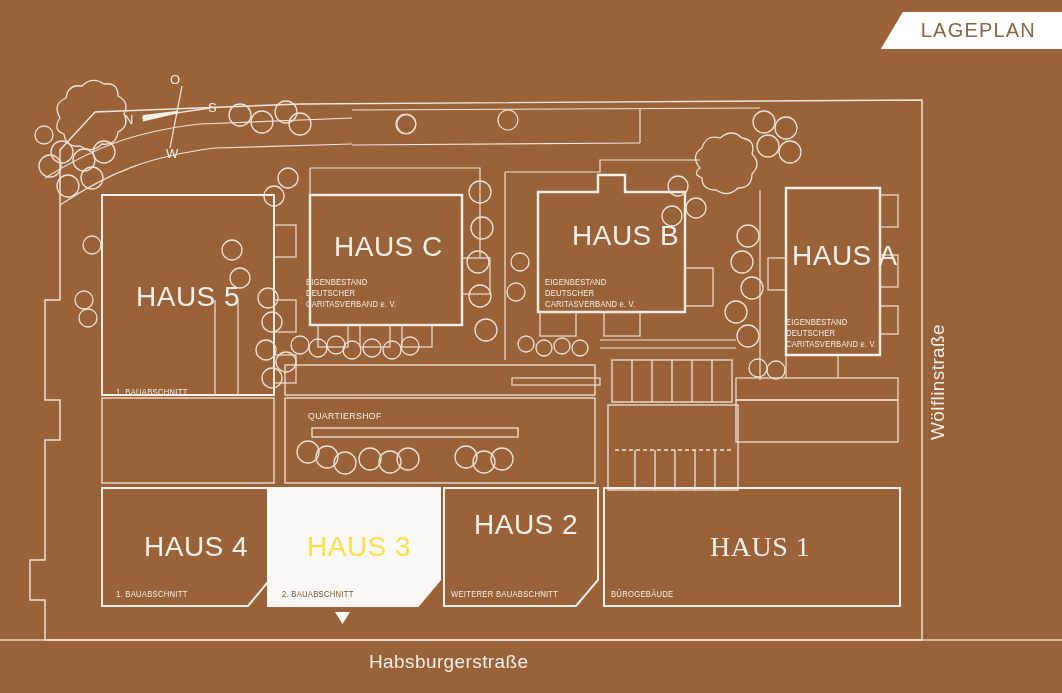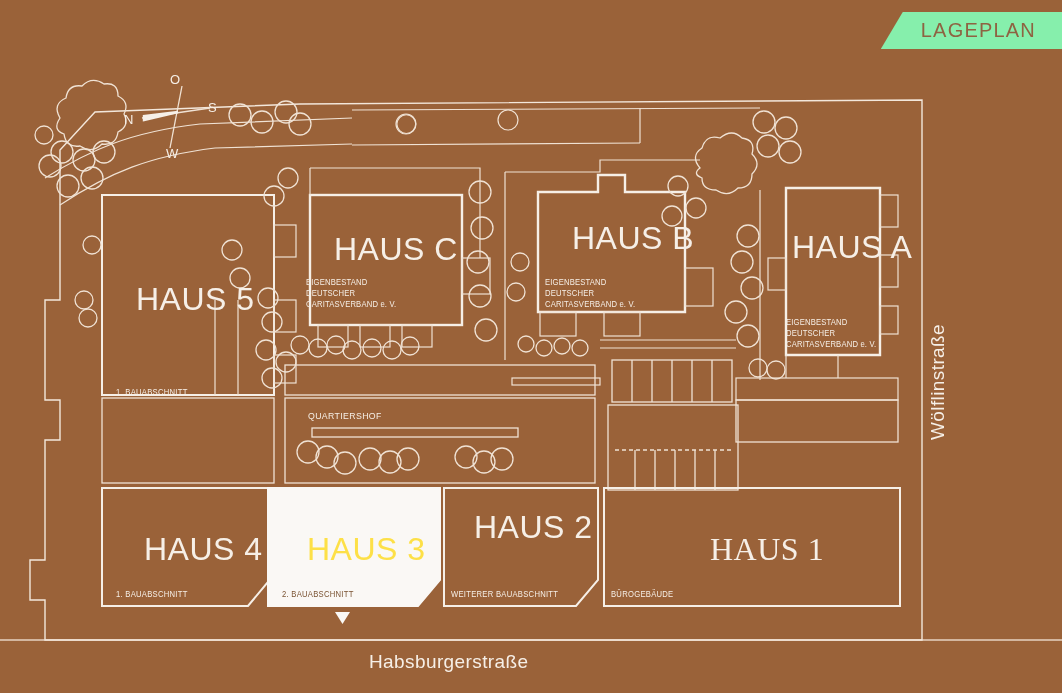"LAGEPLAN" .ribbon { background: #86efac -> #ffffff }
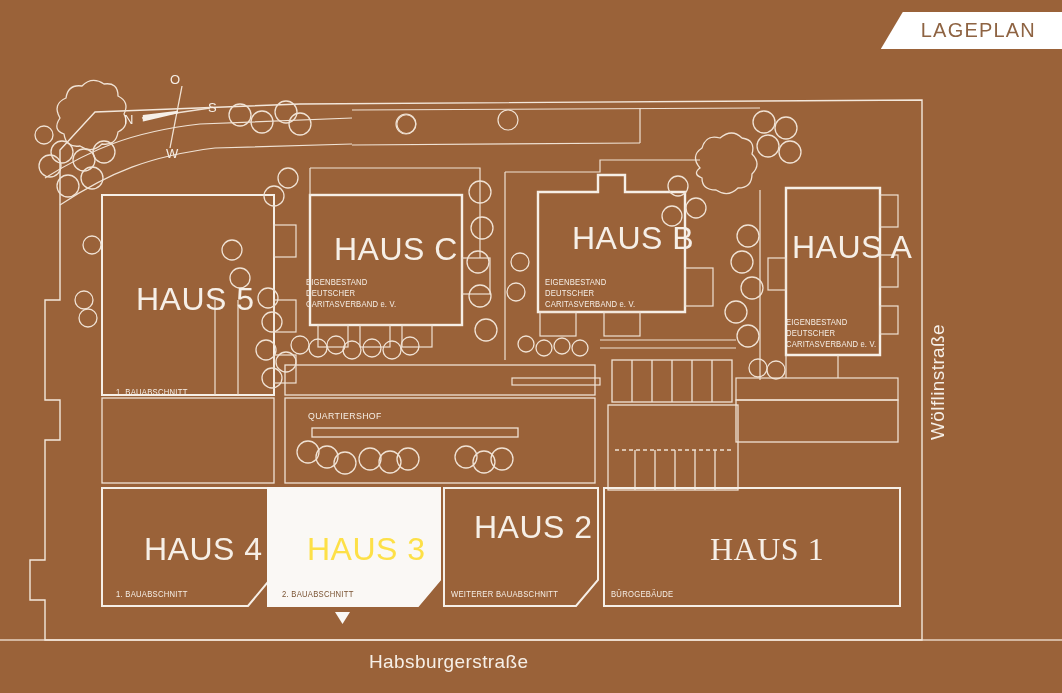"HAUS C" .house-title { font-size: 32px -> 28px }
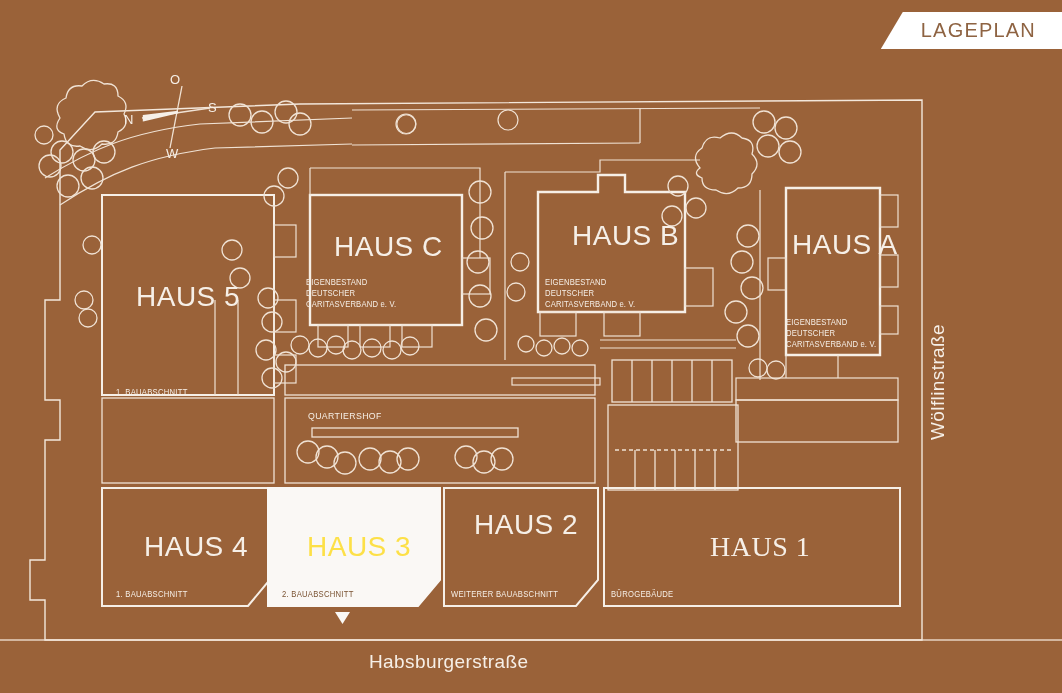"HAUS A" span.plan-text { top: 229px -> 240px }
